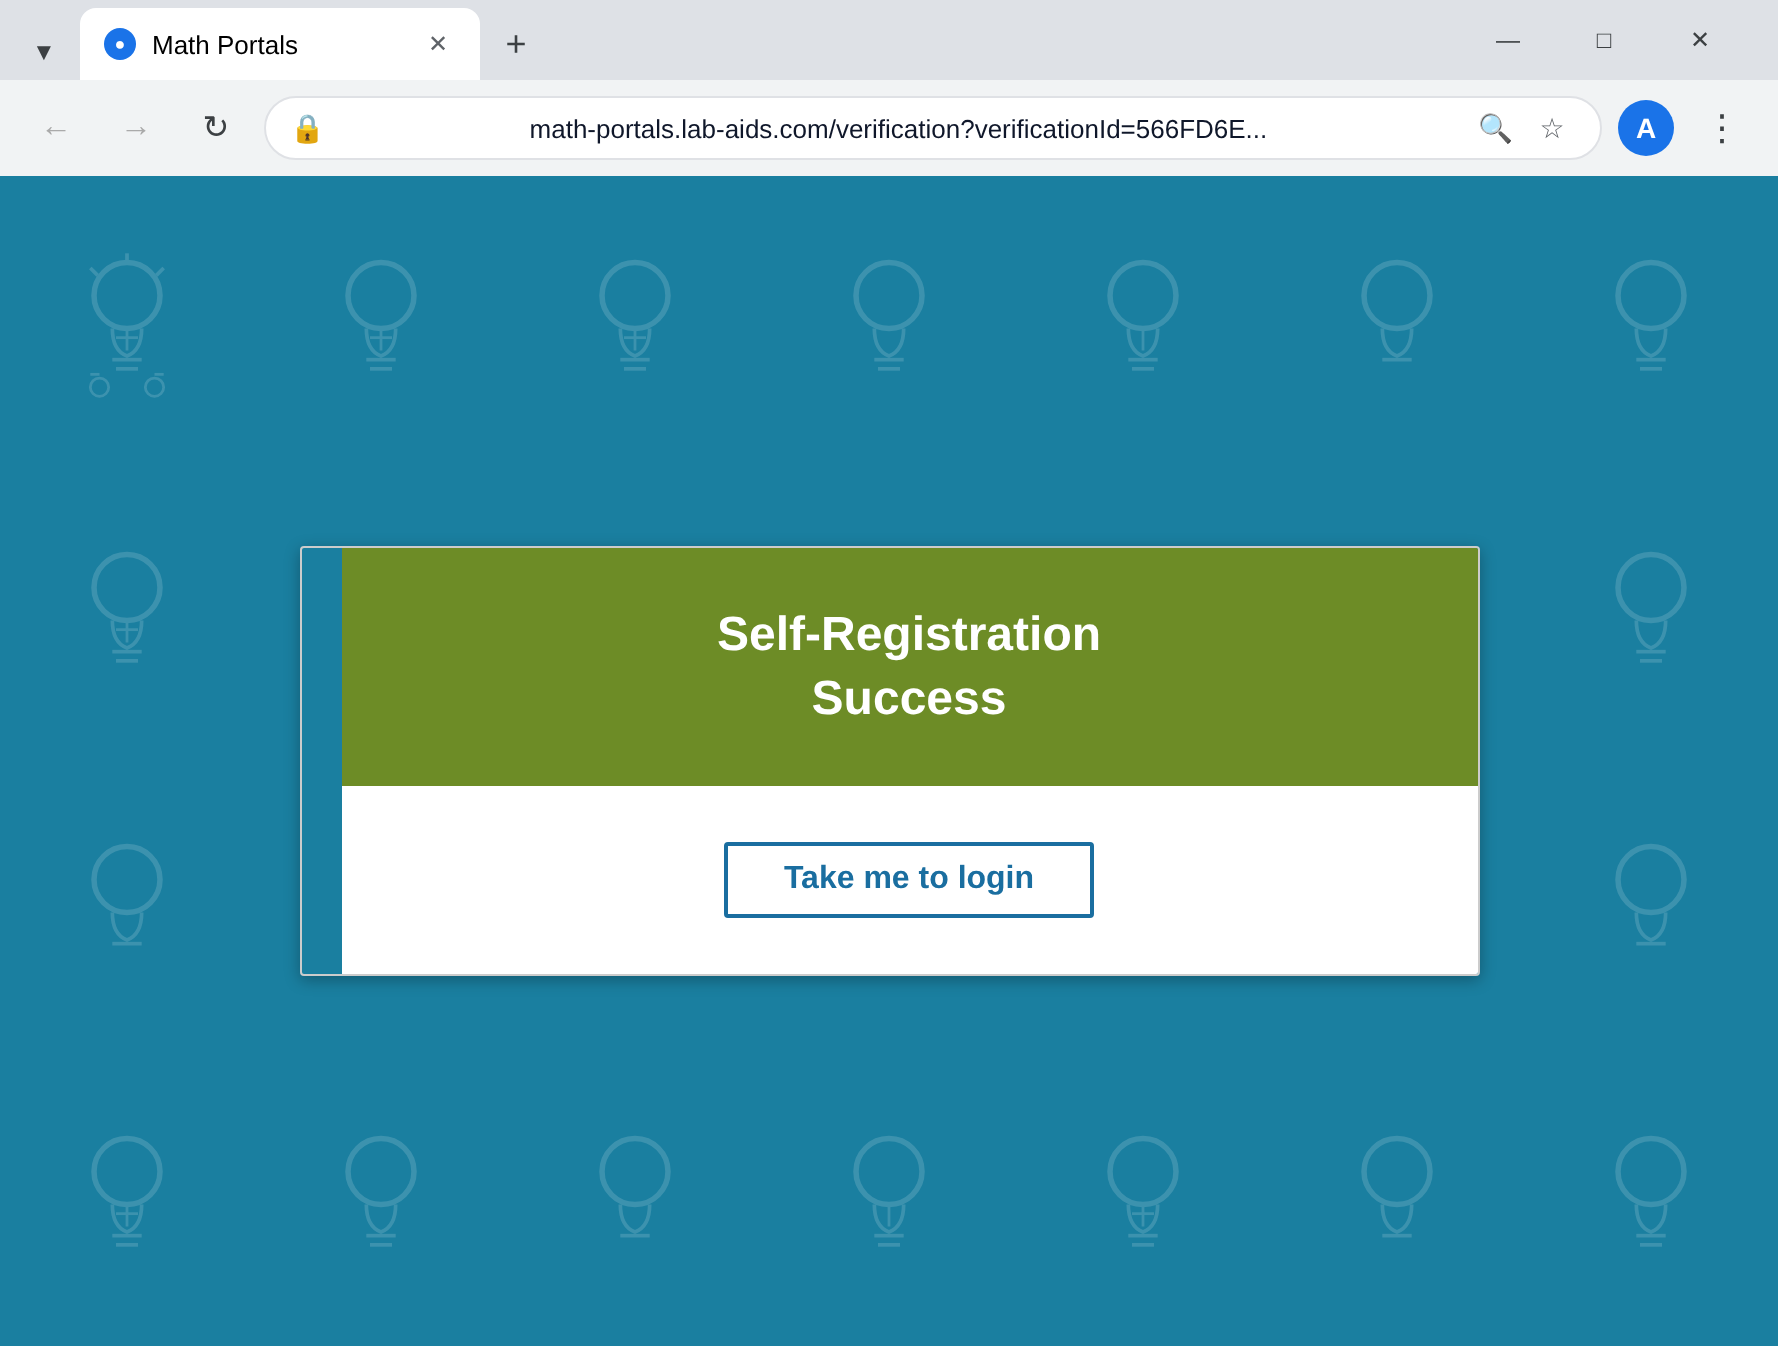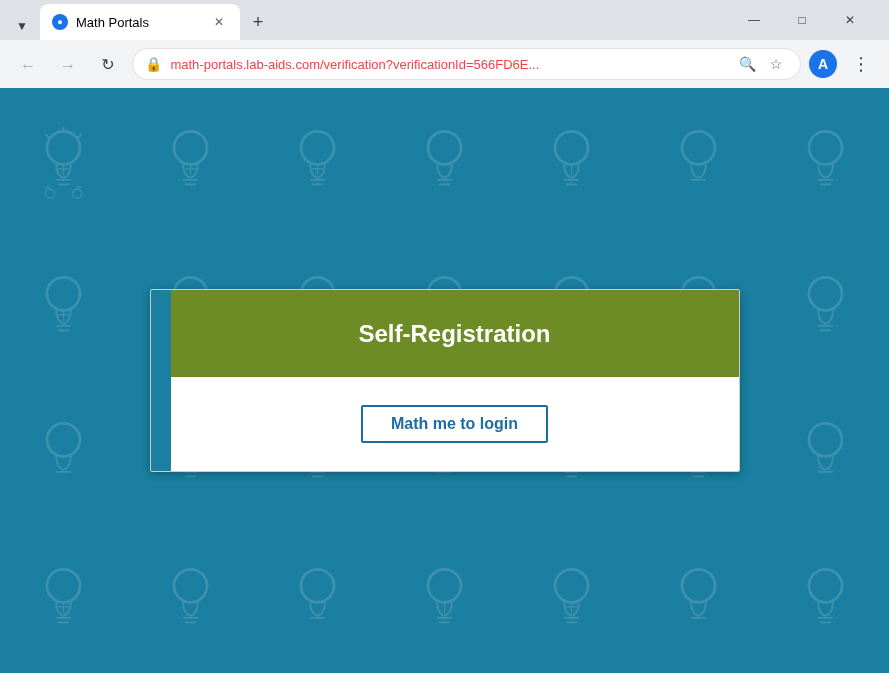"math-portals.lab-aids.com/verification?v" .address-text { color: #ef4444 -> #0f172a; text-align: none -> center }
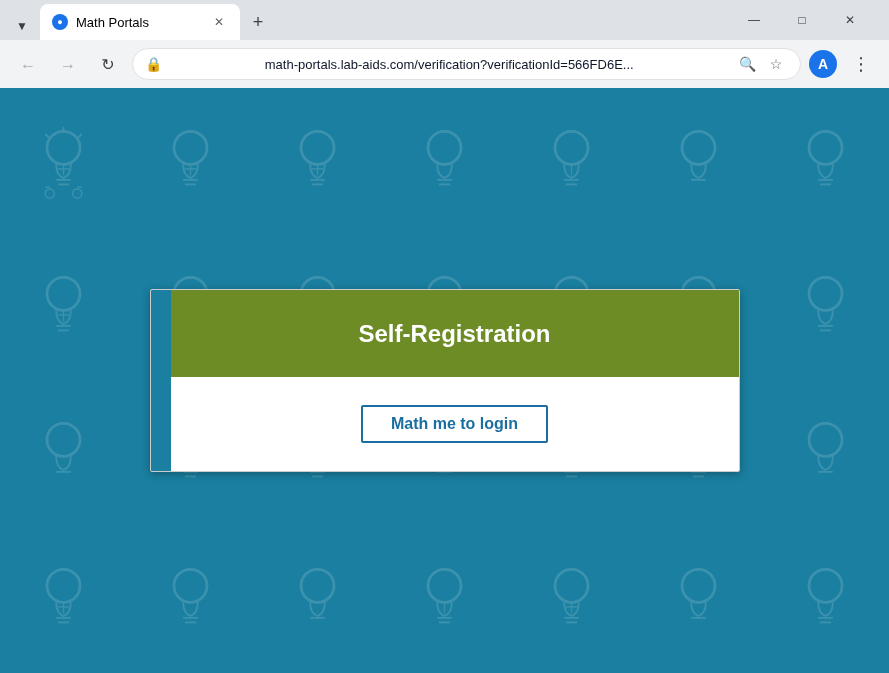"Success" span { html: none -> <span>Success</span> }
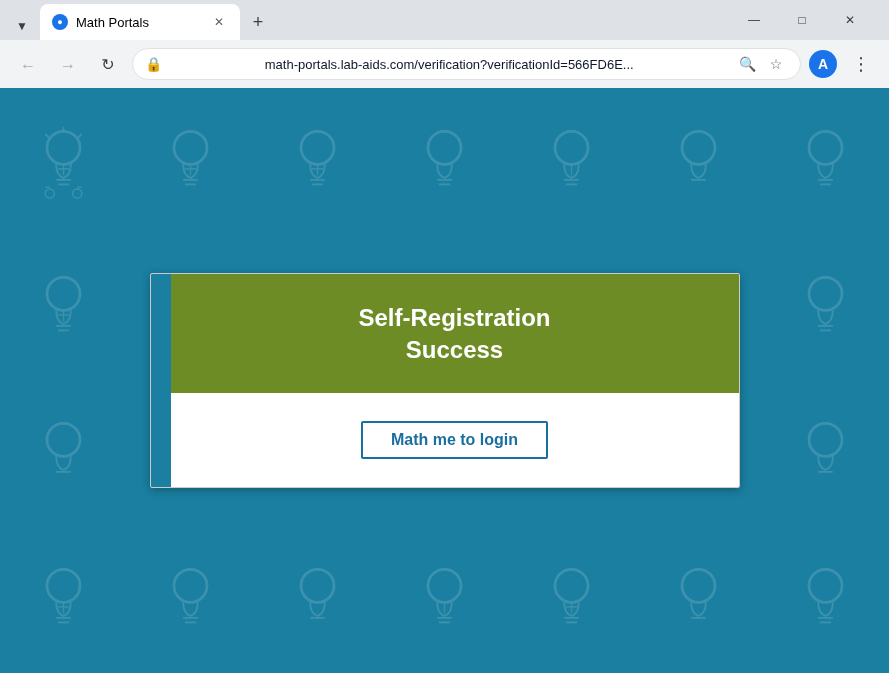"Math me to login" button.login-btn { text: Math -> Take }
